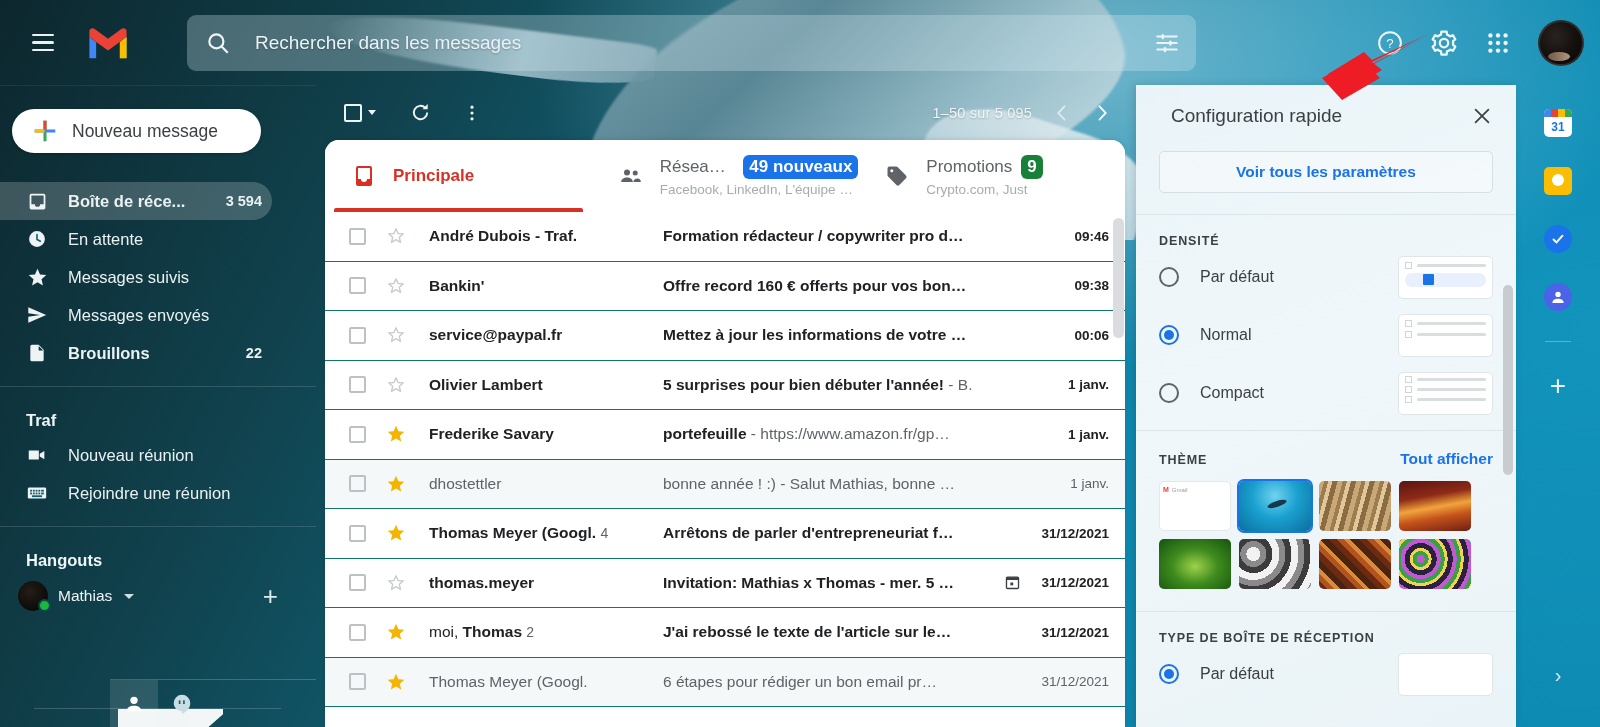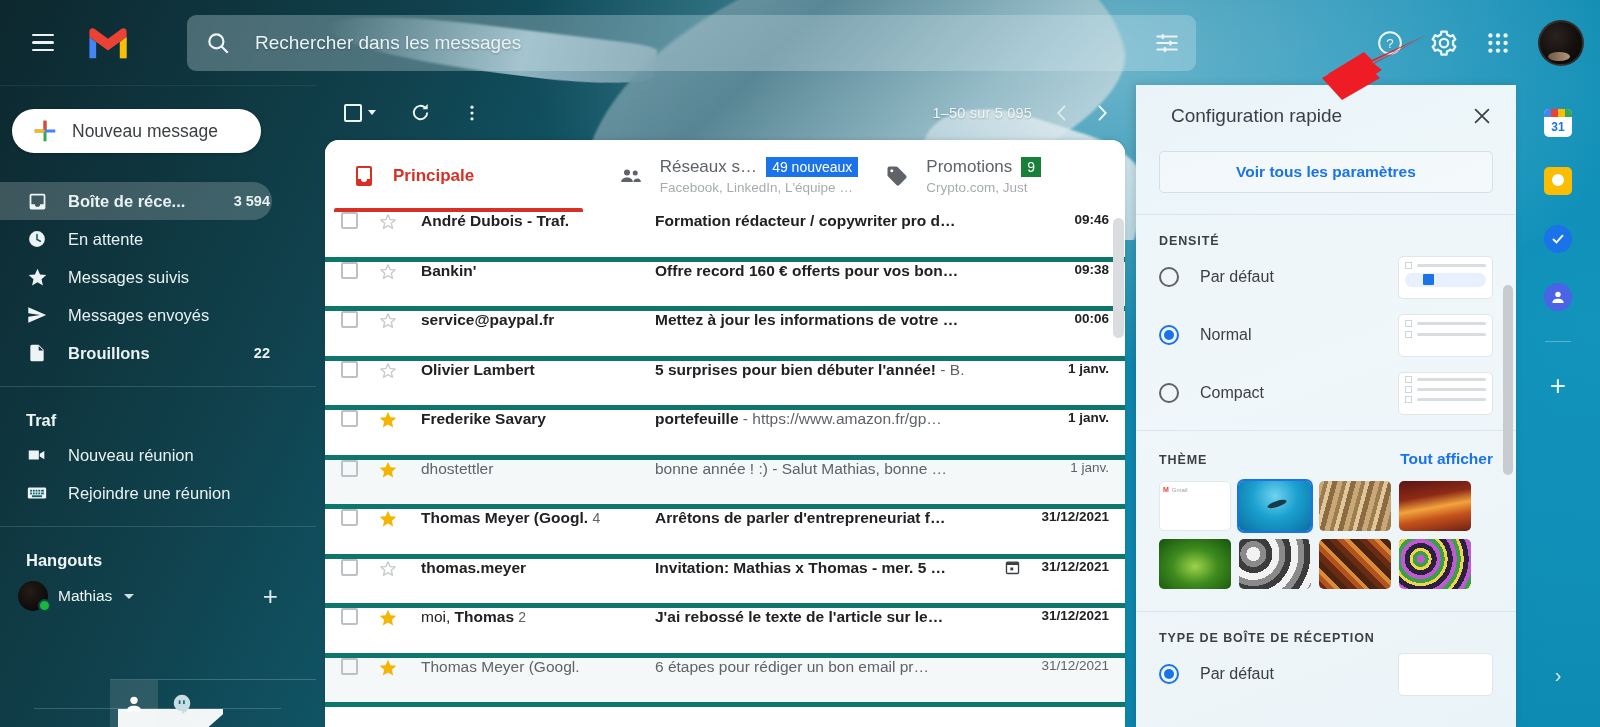"49 nouveaux" .badge { border-radius: 0 -> 6px; font-size: 14px -> 17px; font-weight: normal -> bold }
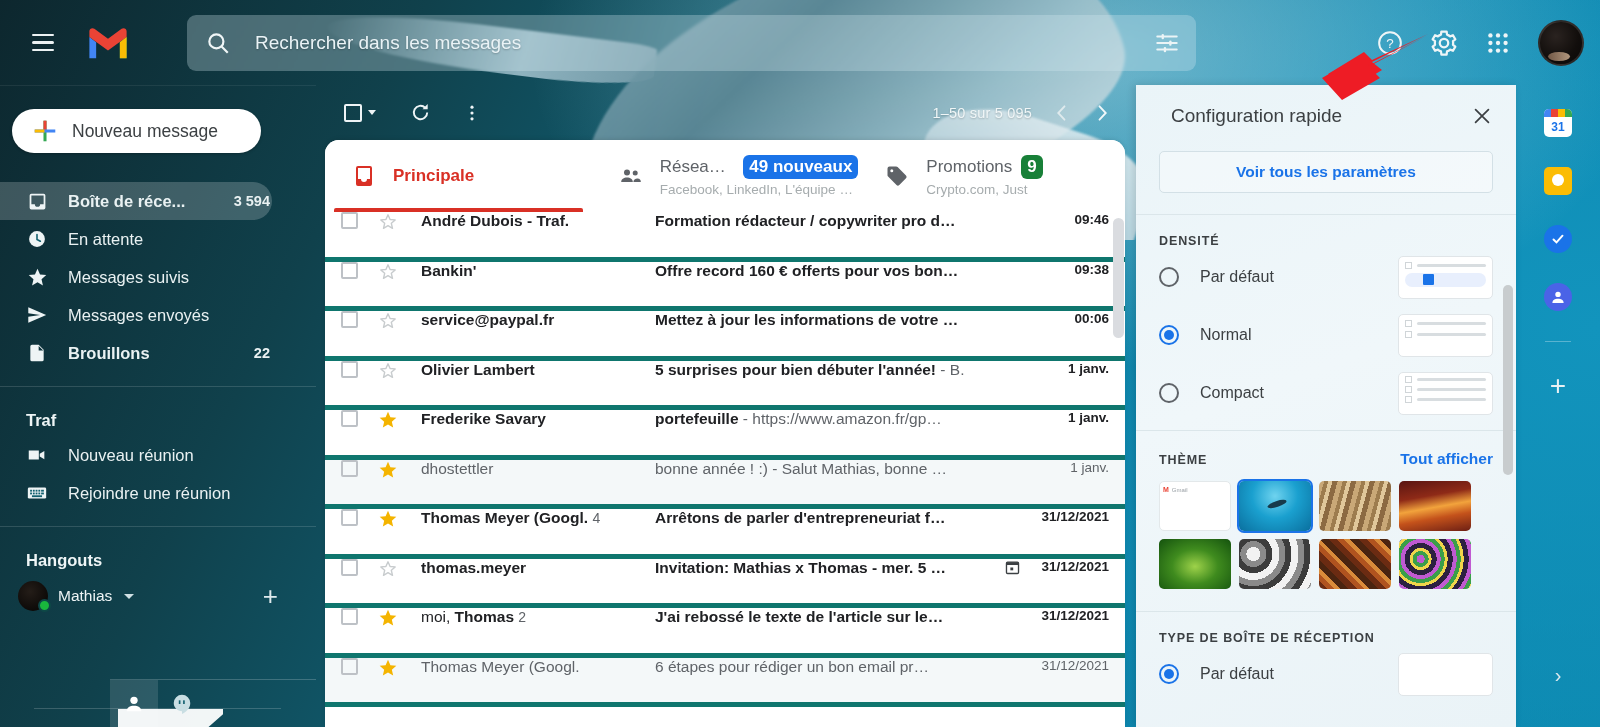"3 594" .nav-item .cnt { padding-right: 2px -> 10px }
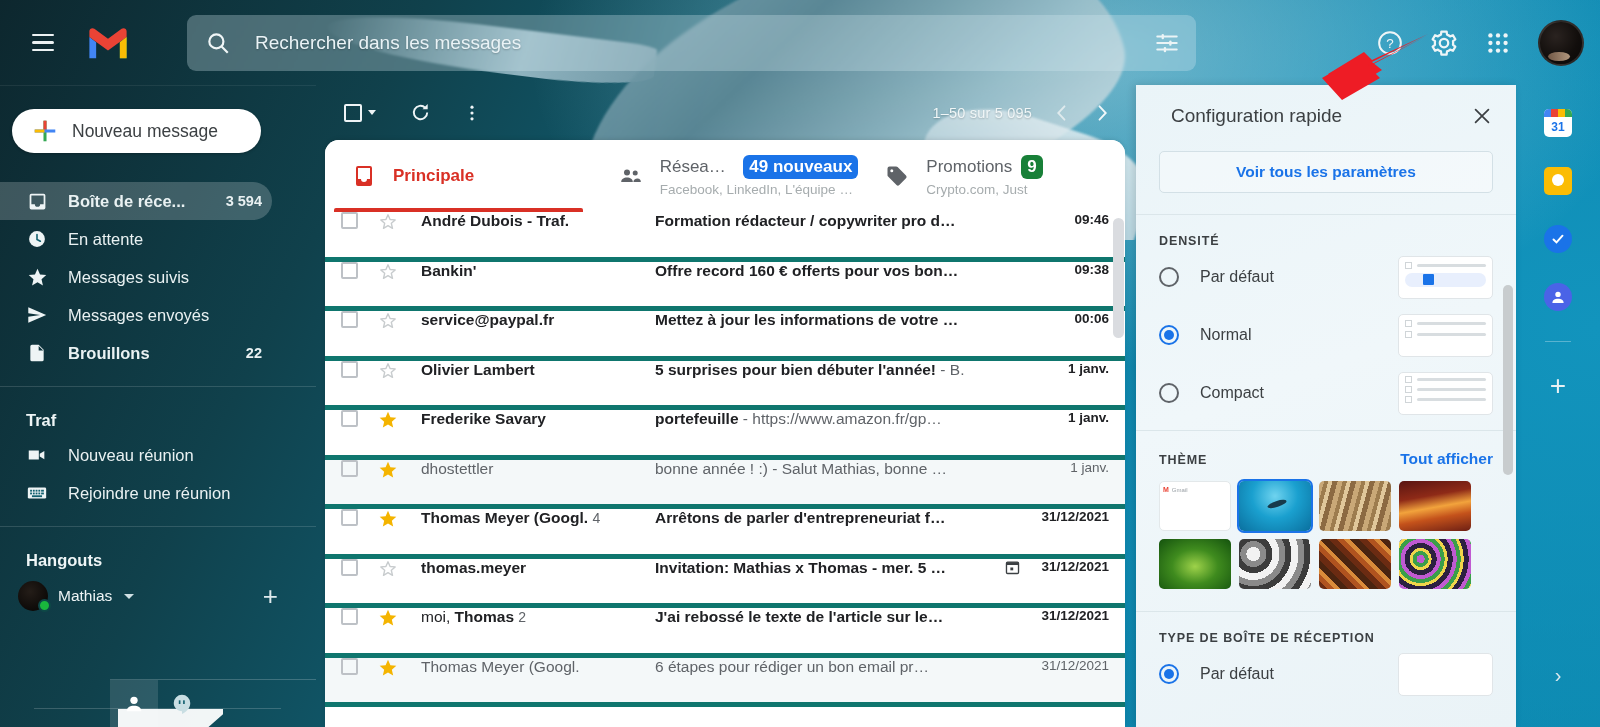"André Dubois - Traf." .row { align-items: flex-start -> center; border-bottom: 5px solid #0f766e -> 1px solid #0f766e; padding: 0 16px 0 16px -> 0 16px 0 24px }
